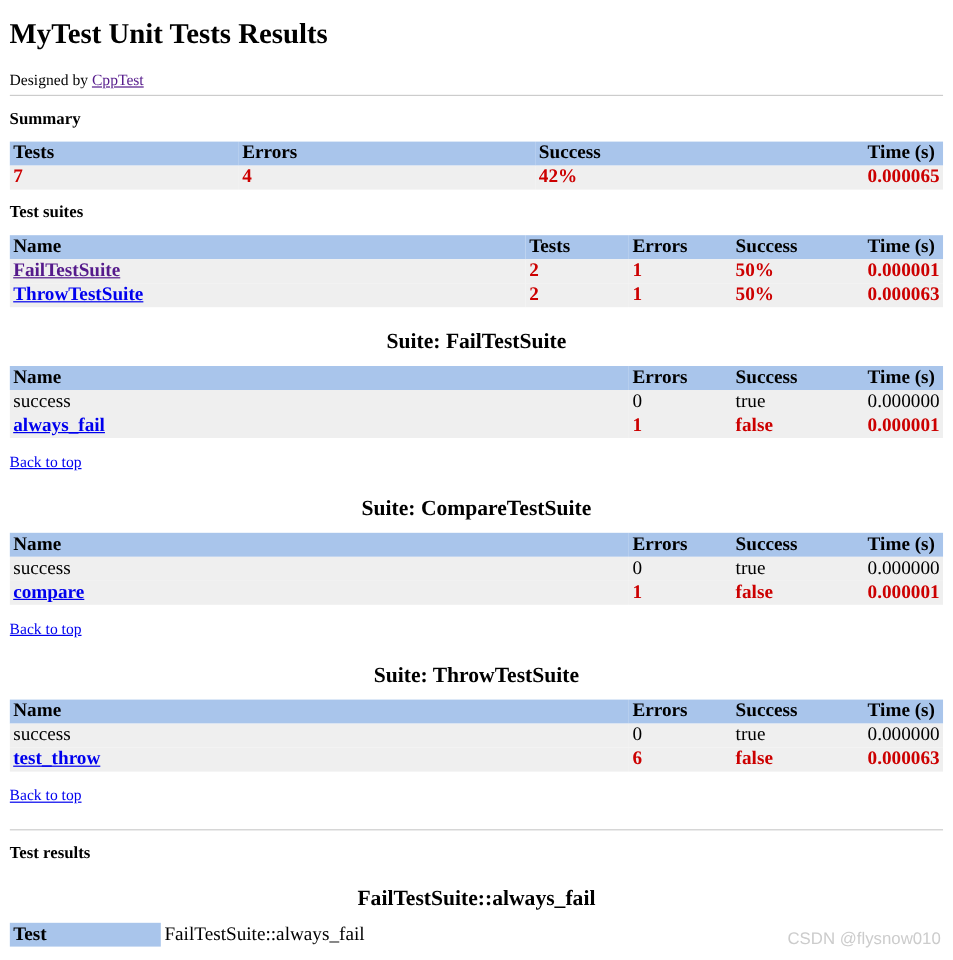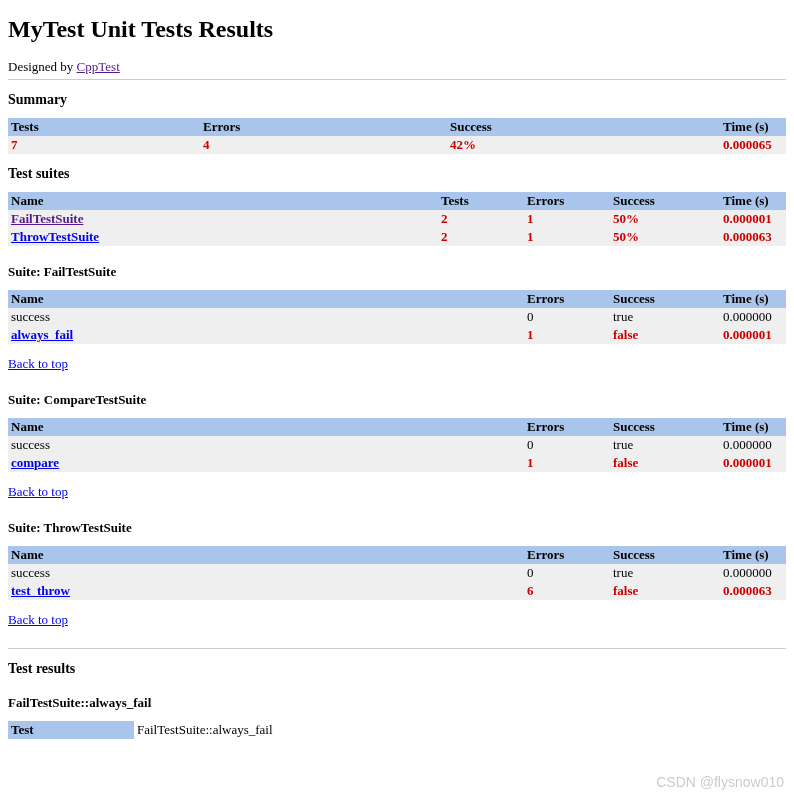"Tests" table { font-size: 13px -> 16px }
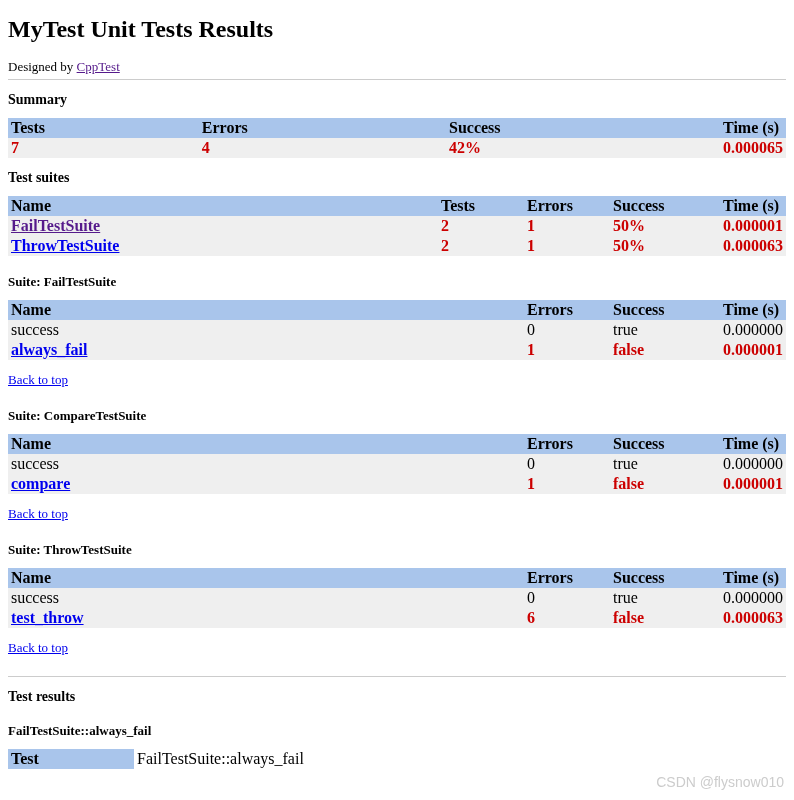"Suite: FailTestSuite" h4.subsection-title { font-size: 13px -> 18px; text-align: none -> center }
